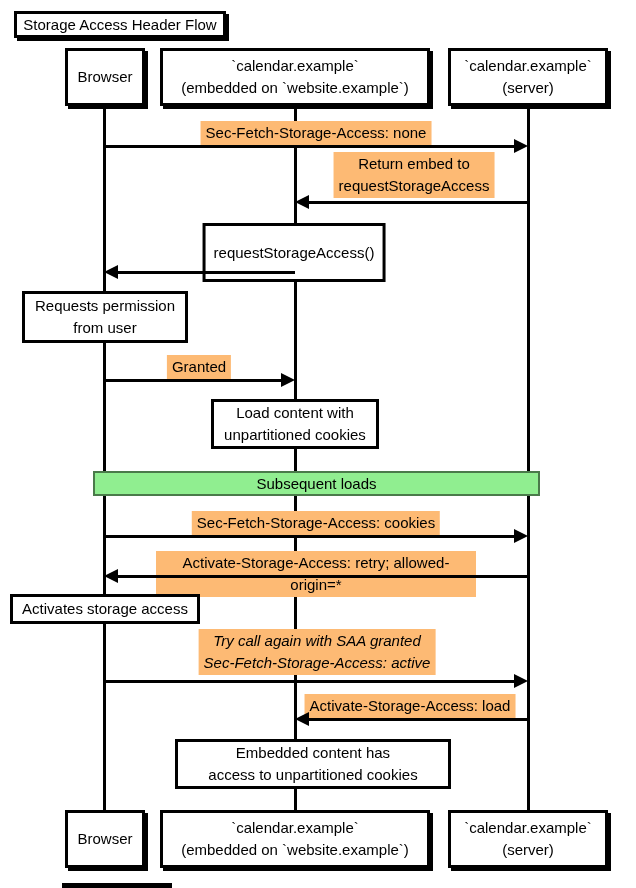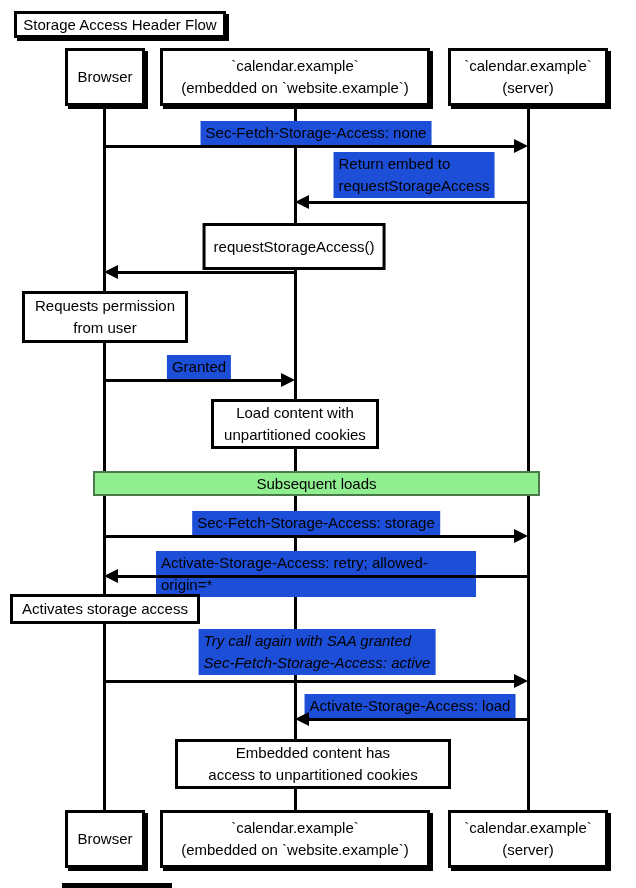"Sec-Fetch-Storage-Access: none" .msg-label { background: #1d4ed8 -> #fdba74; text-align: left -> center }
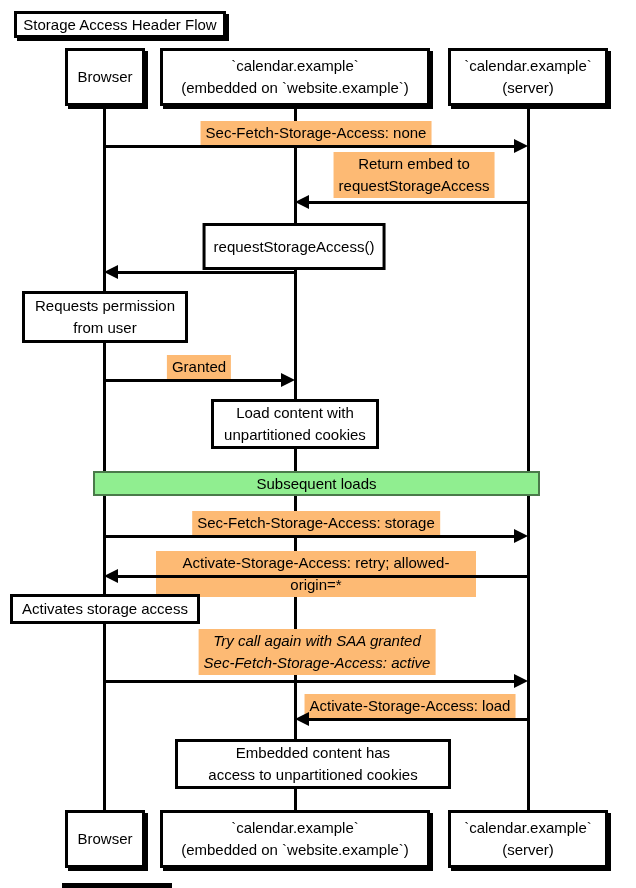"requestStorageAccess()" .boxed-label { padding: 10px 8px -> 16px 8px }
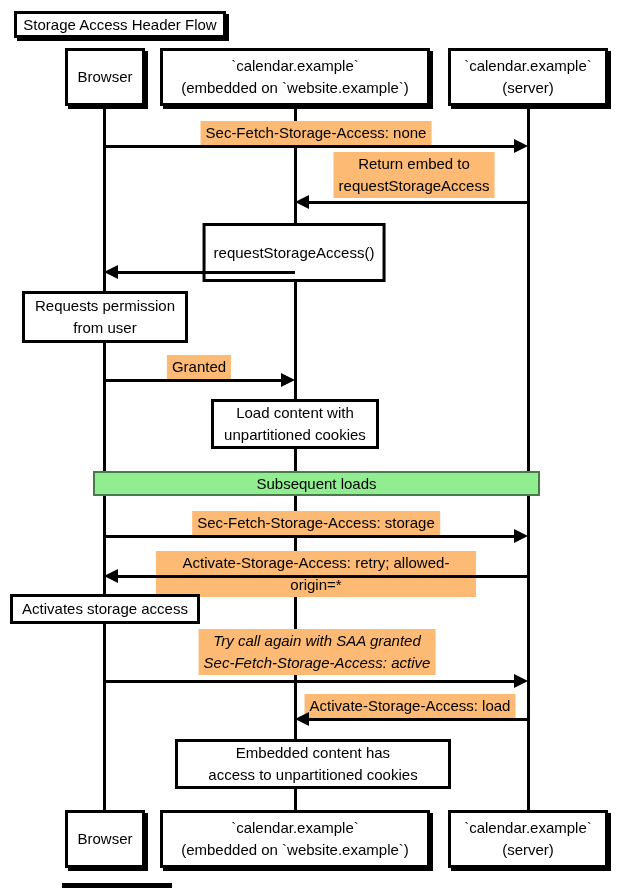"Sec-Fetch-Storage-Access: storage" div.msg-label { text: storage -> cookies }
